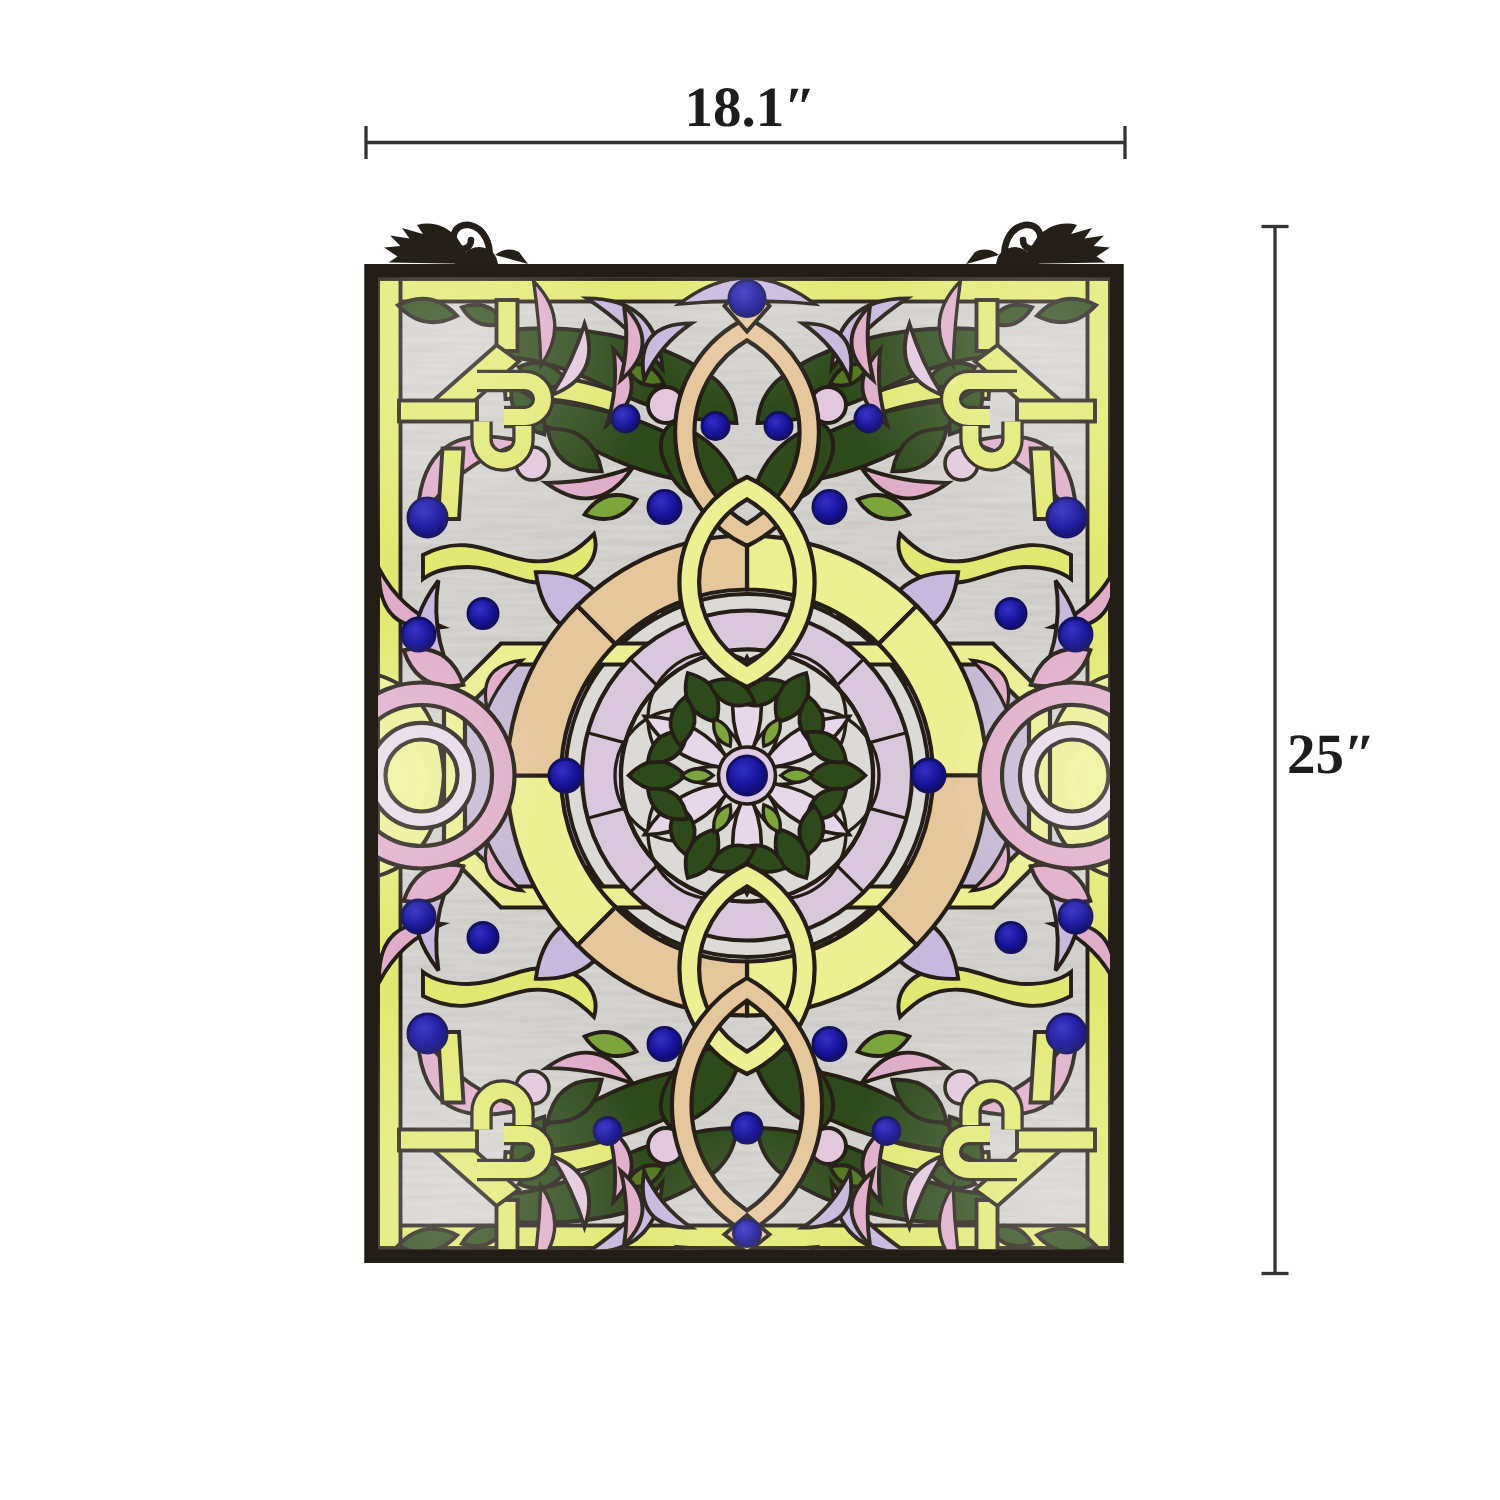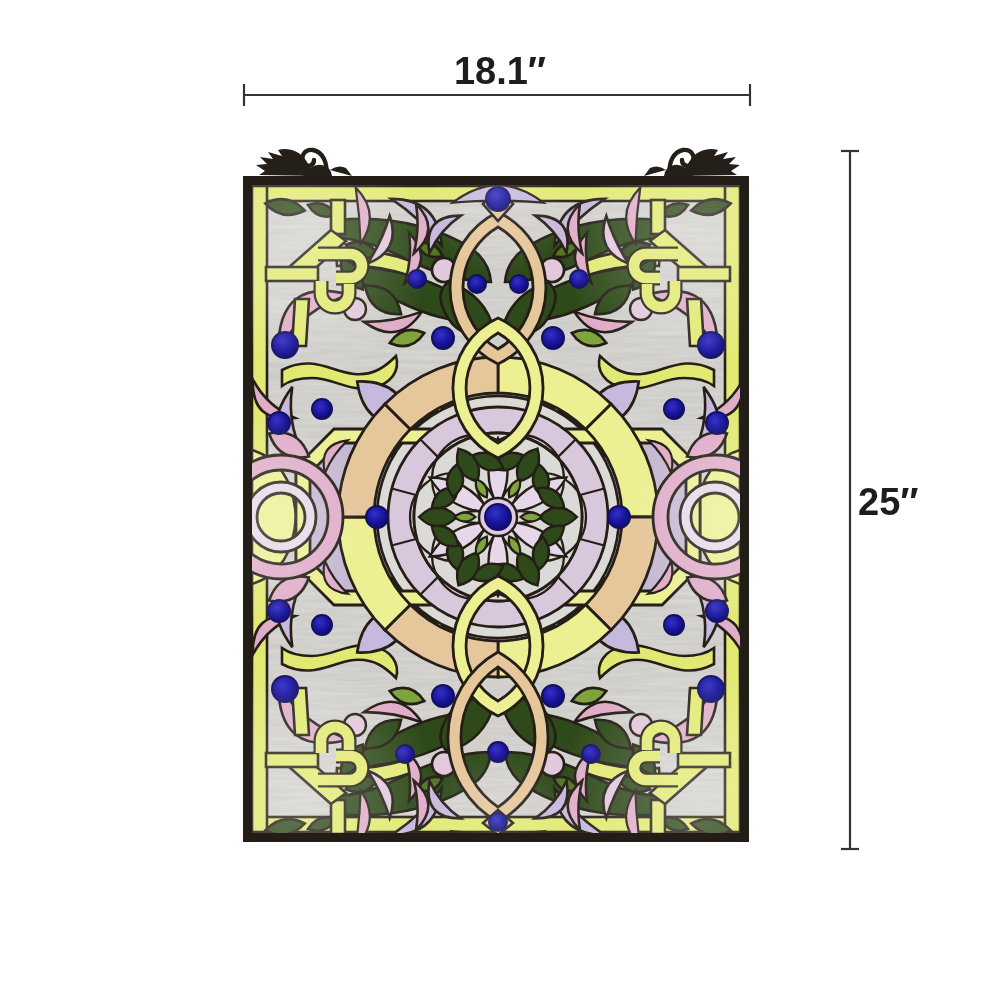"18.1″" .wrap { font-family: Liberation Sans, sans-serif -> Liberation Serif, serif }
